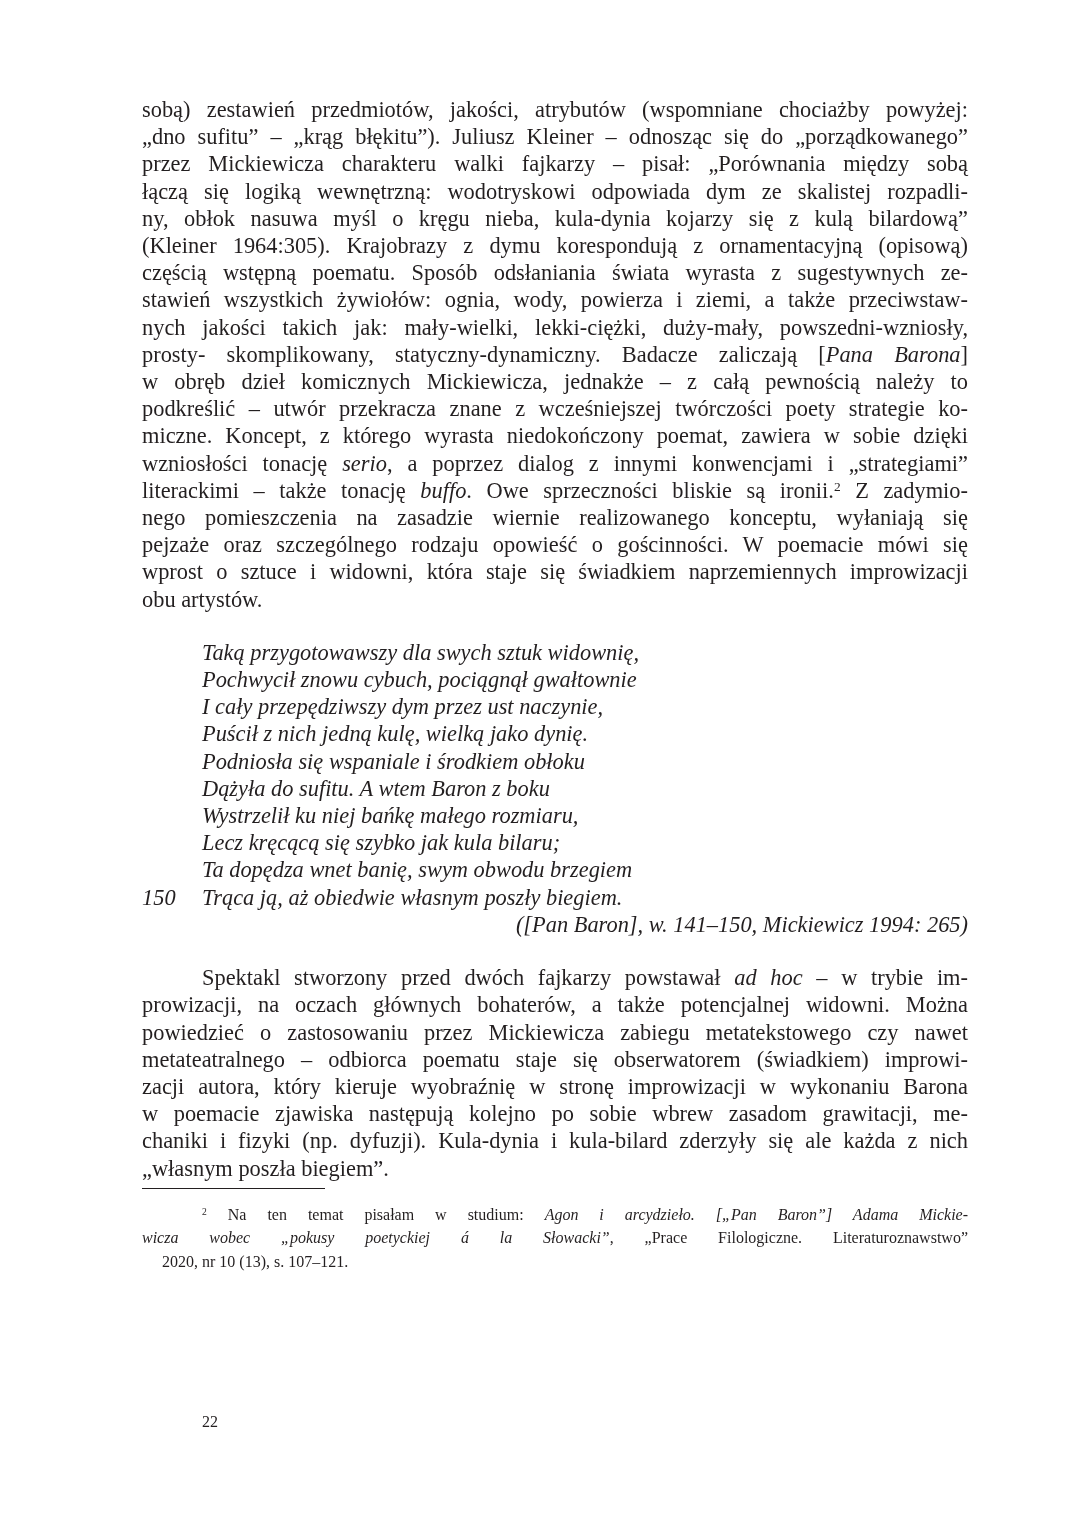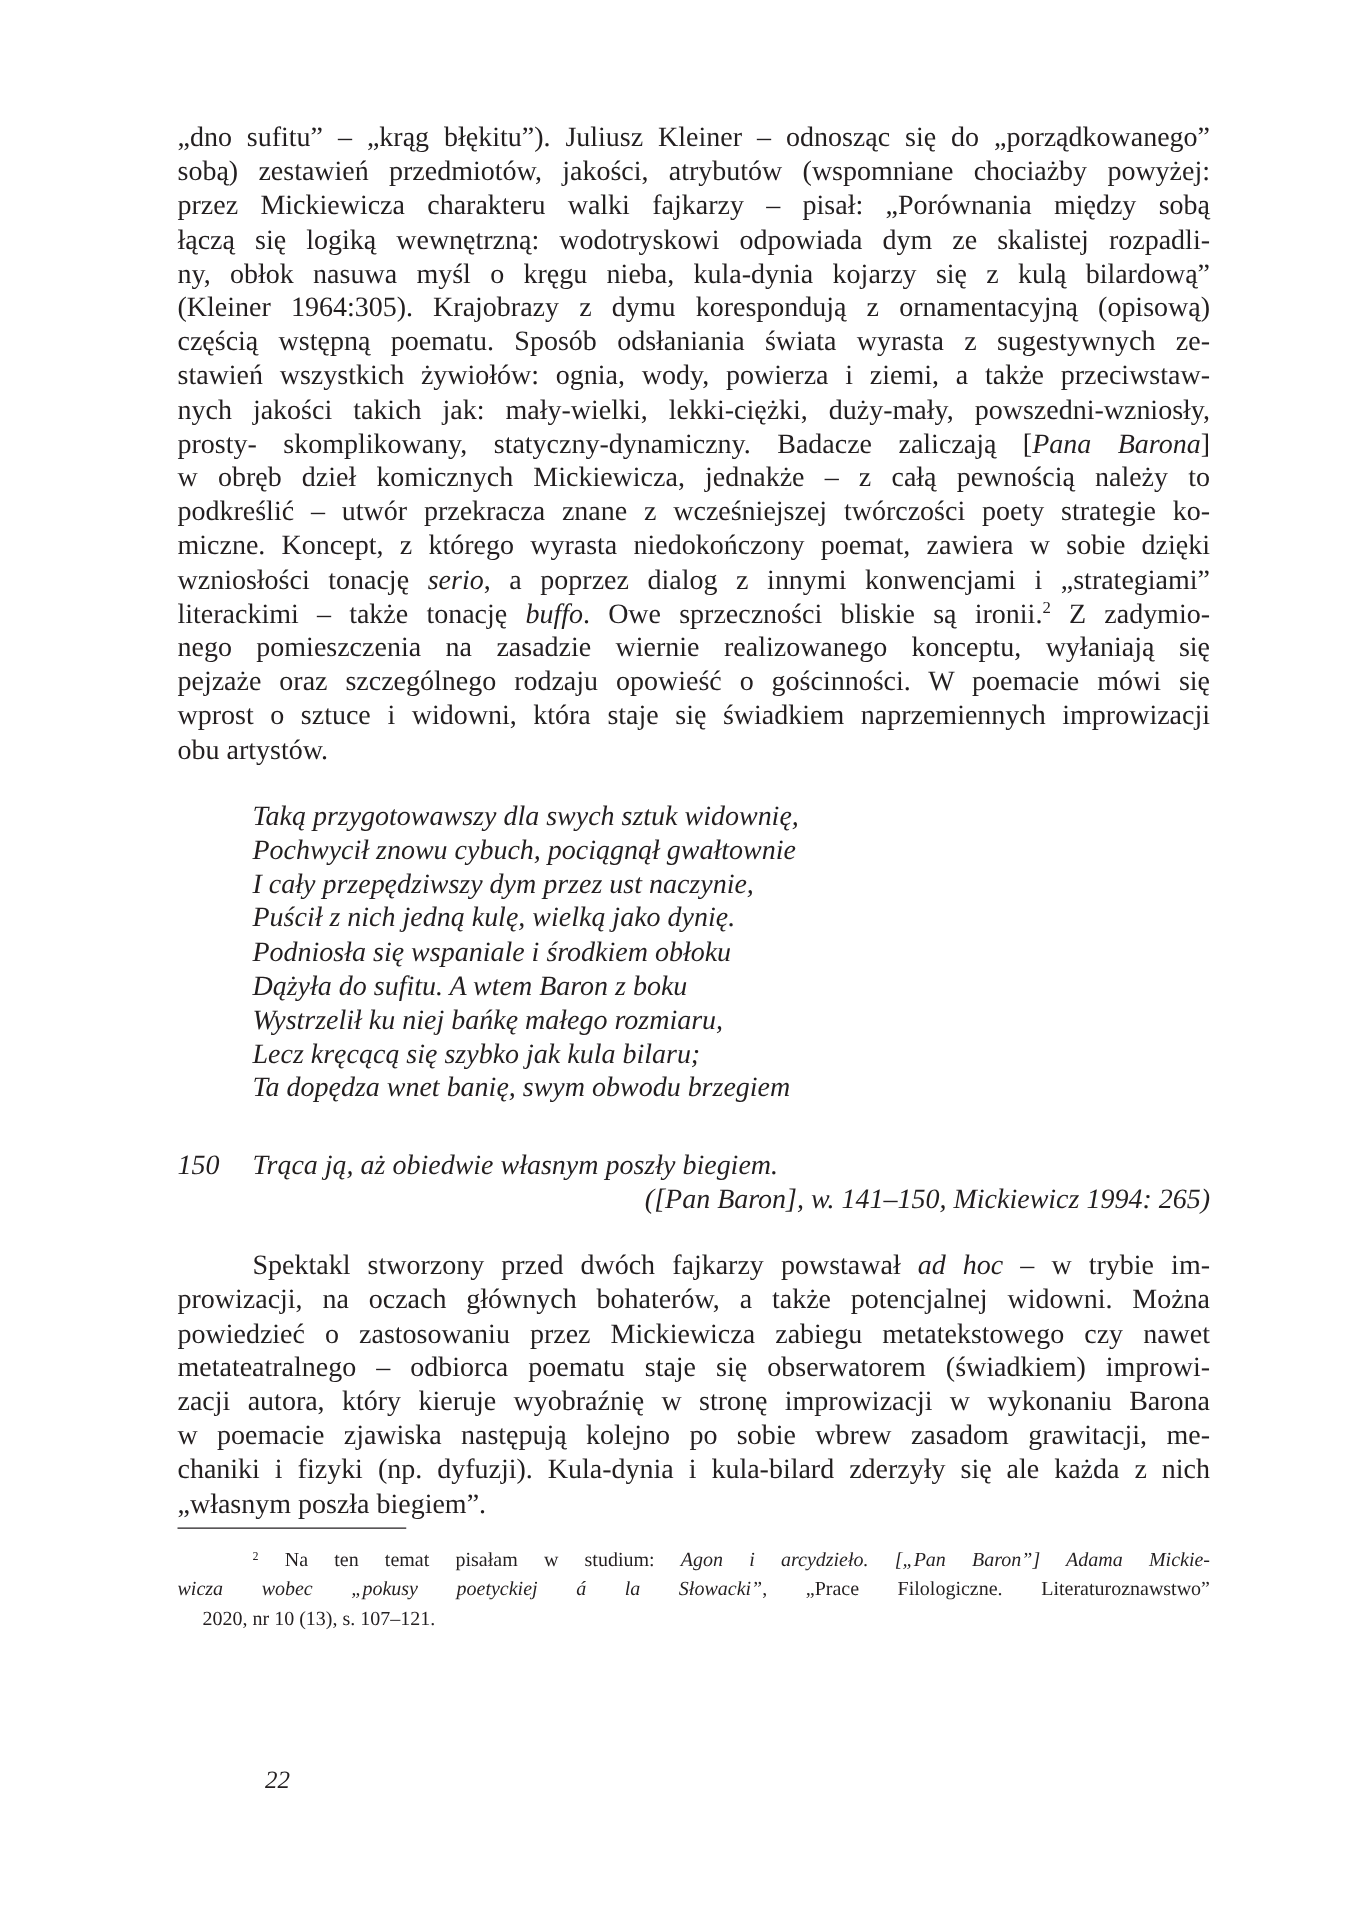"„dno sufitu” – „krąg błękitu”)." span.line { order: before "sobą) zestawień przedmiotów, jakości," -> after "sobą) zestawień przedmiotów, jakości," }
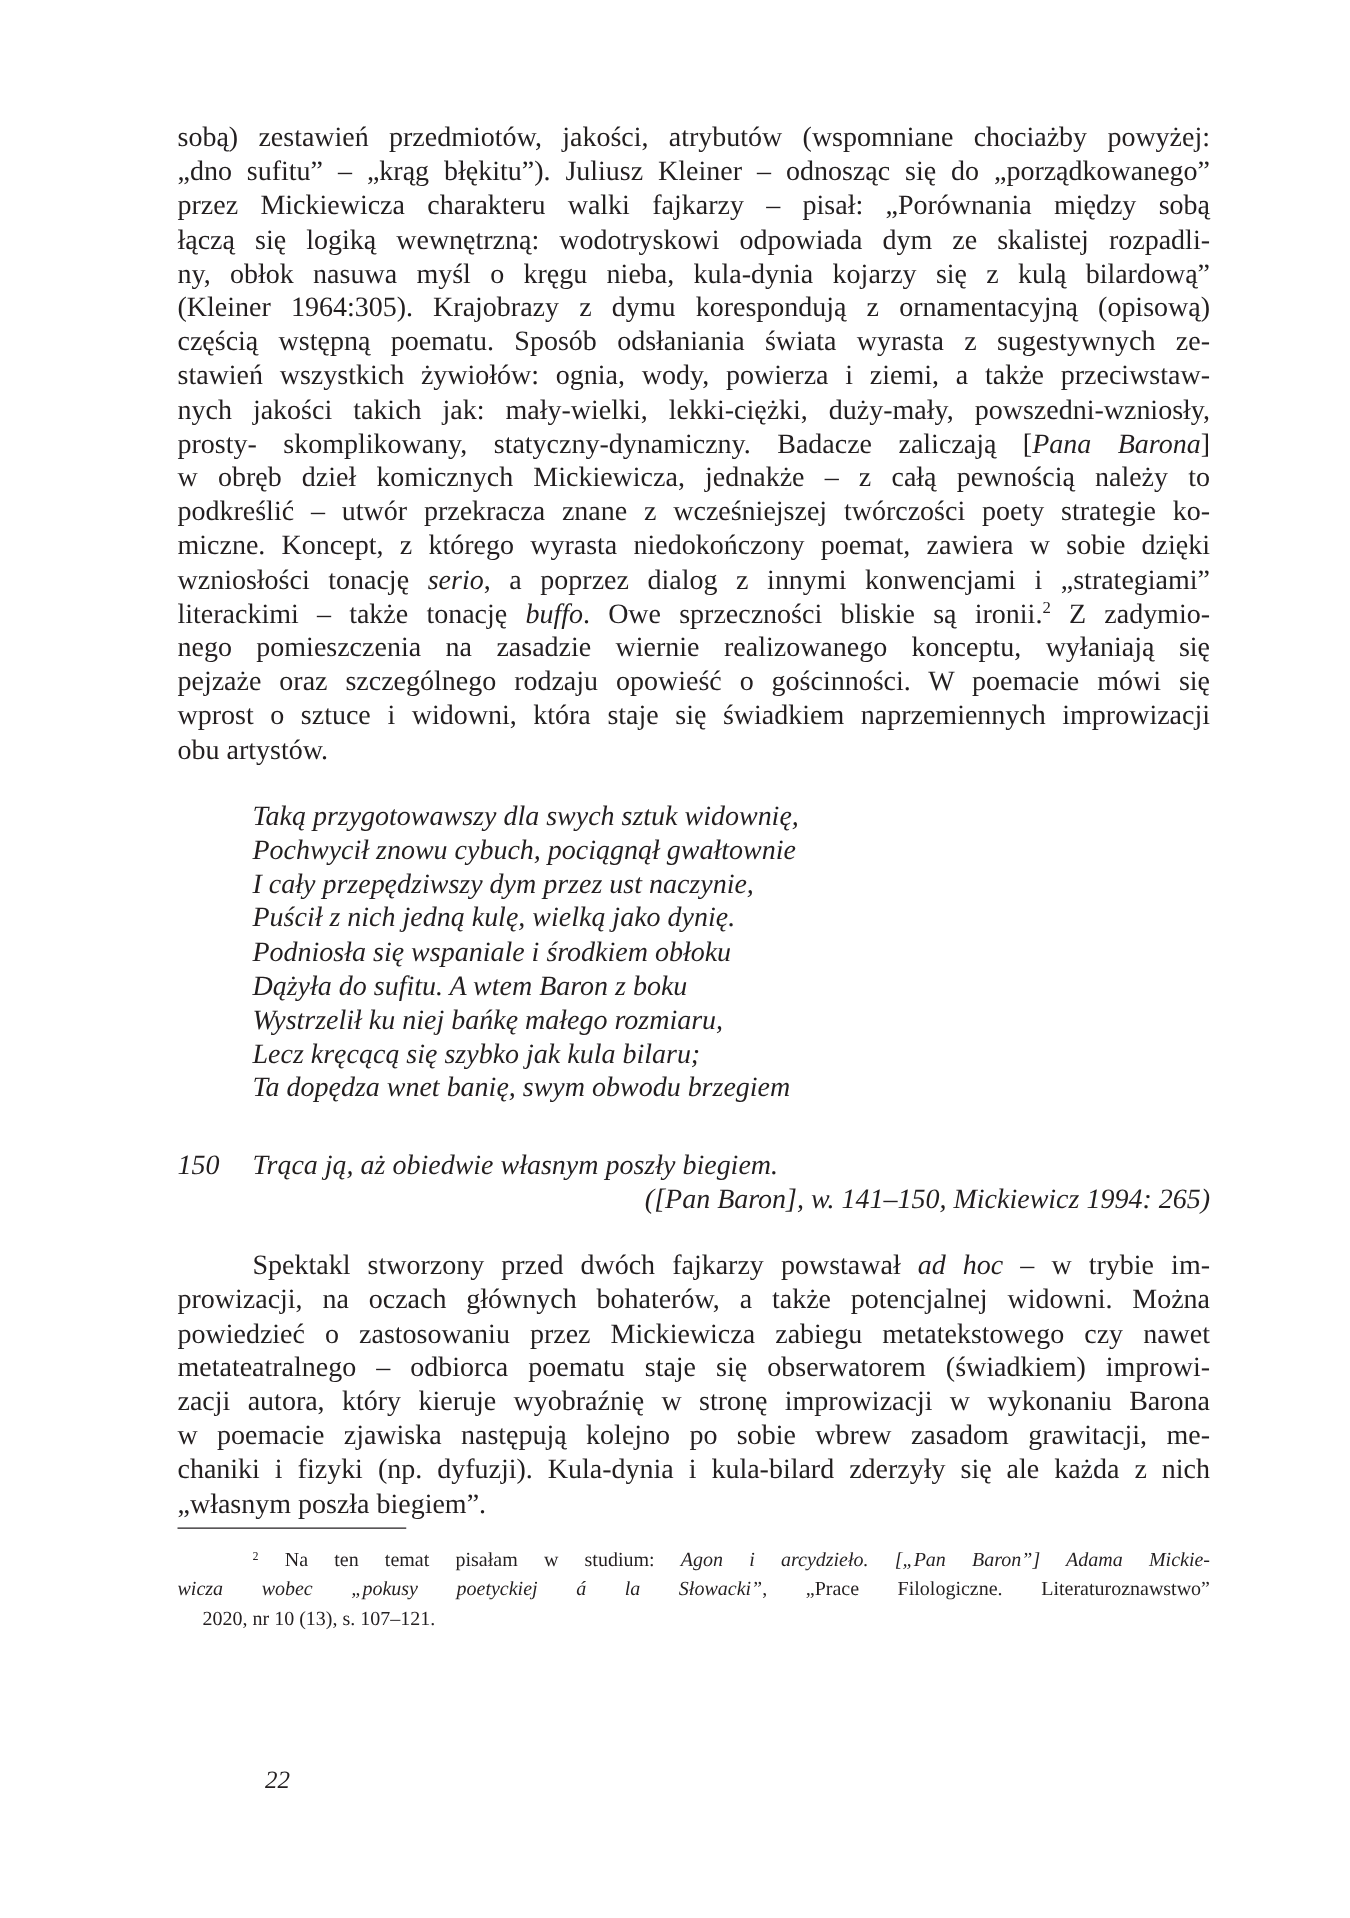"150" span.vline { margin-top: 34px -> none }
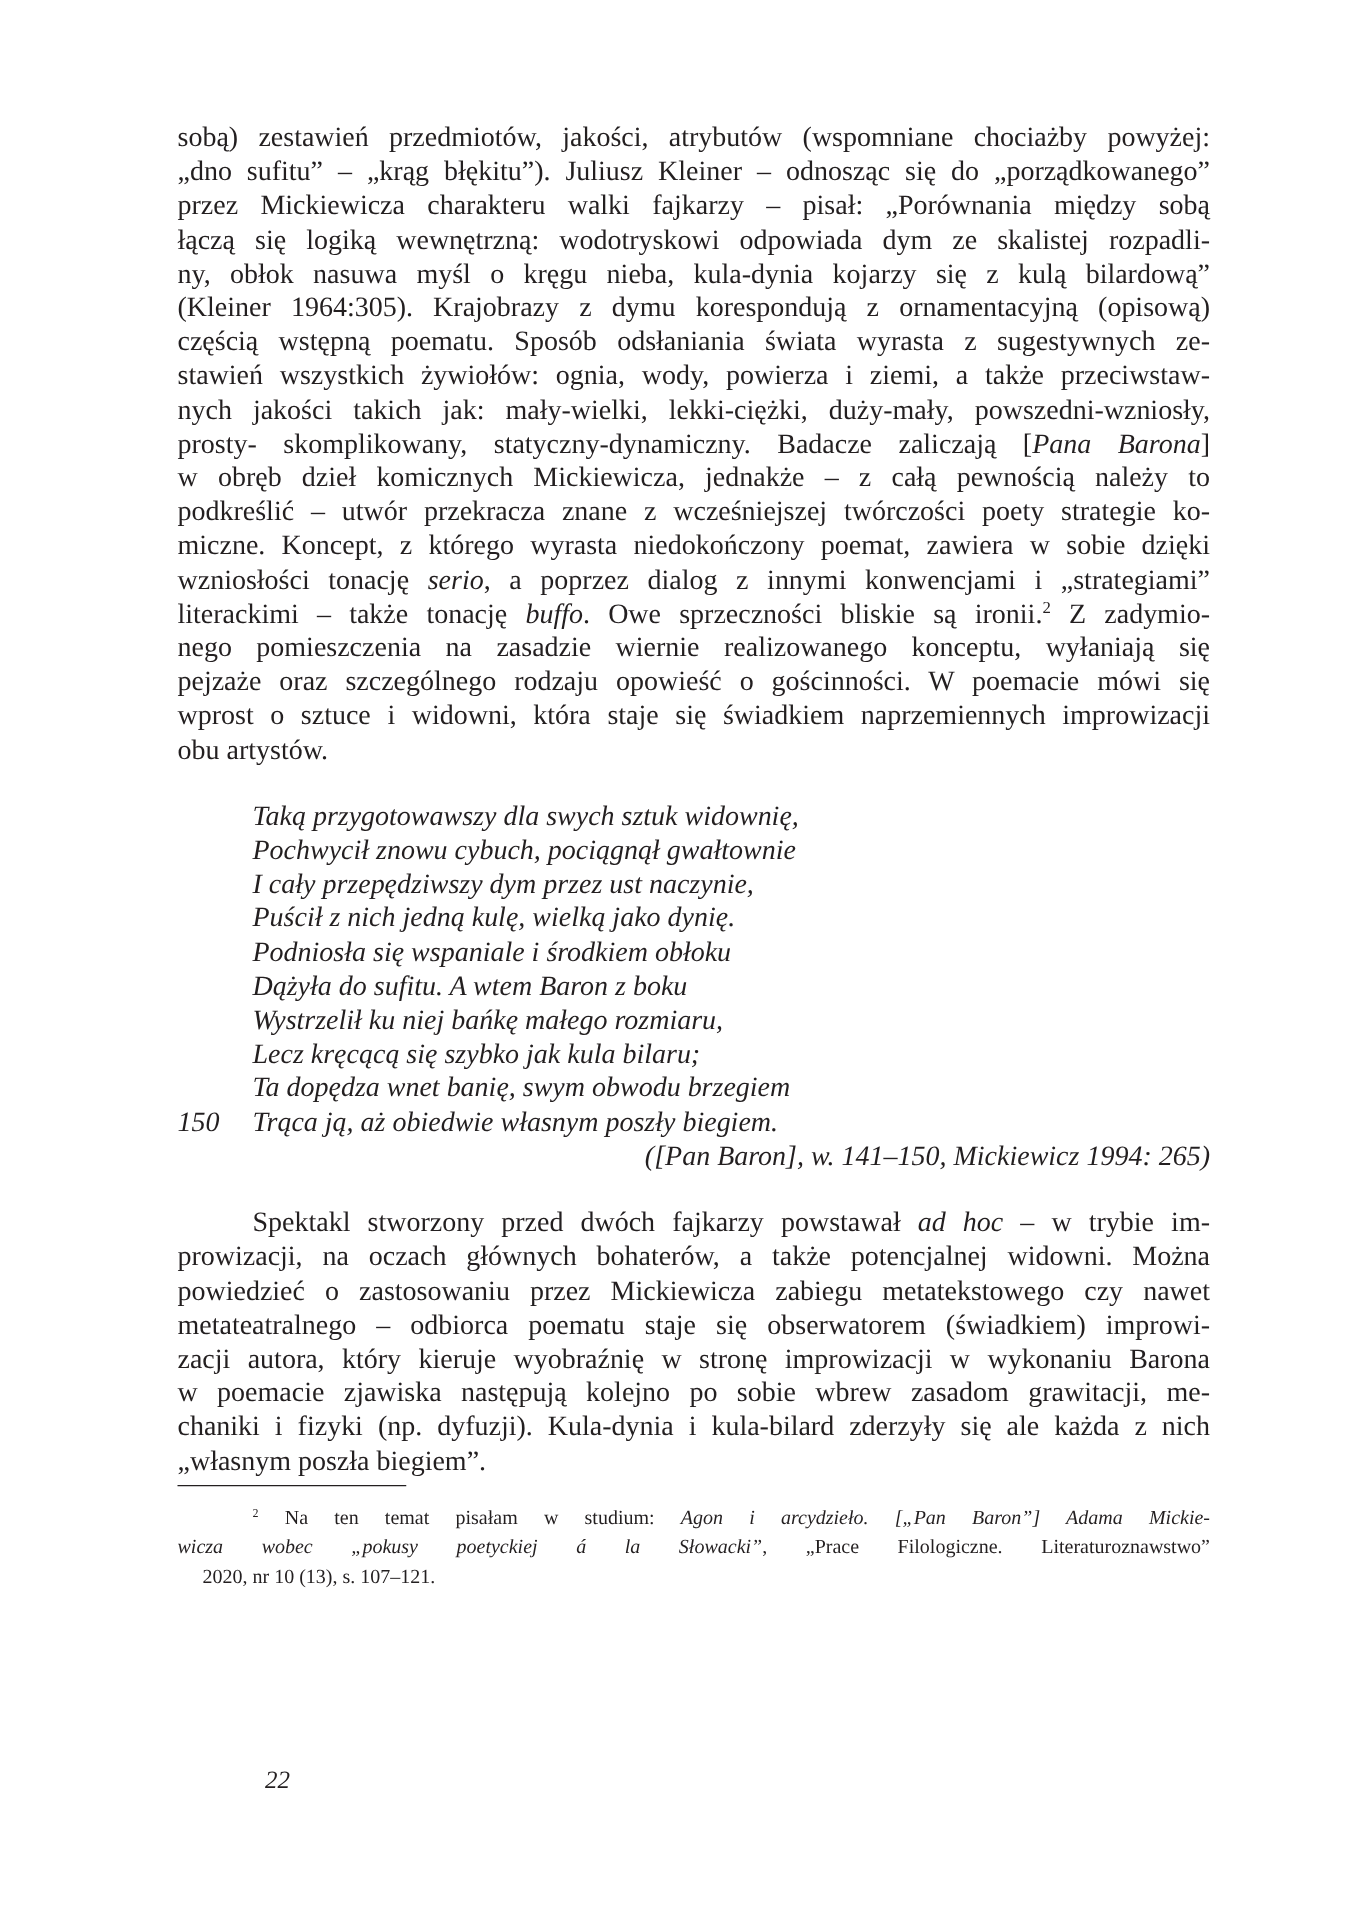"22" .pagenum { font-size: 20px -> 16px; font-style: italic -> none; left: 212px -> 202px }
